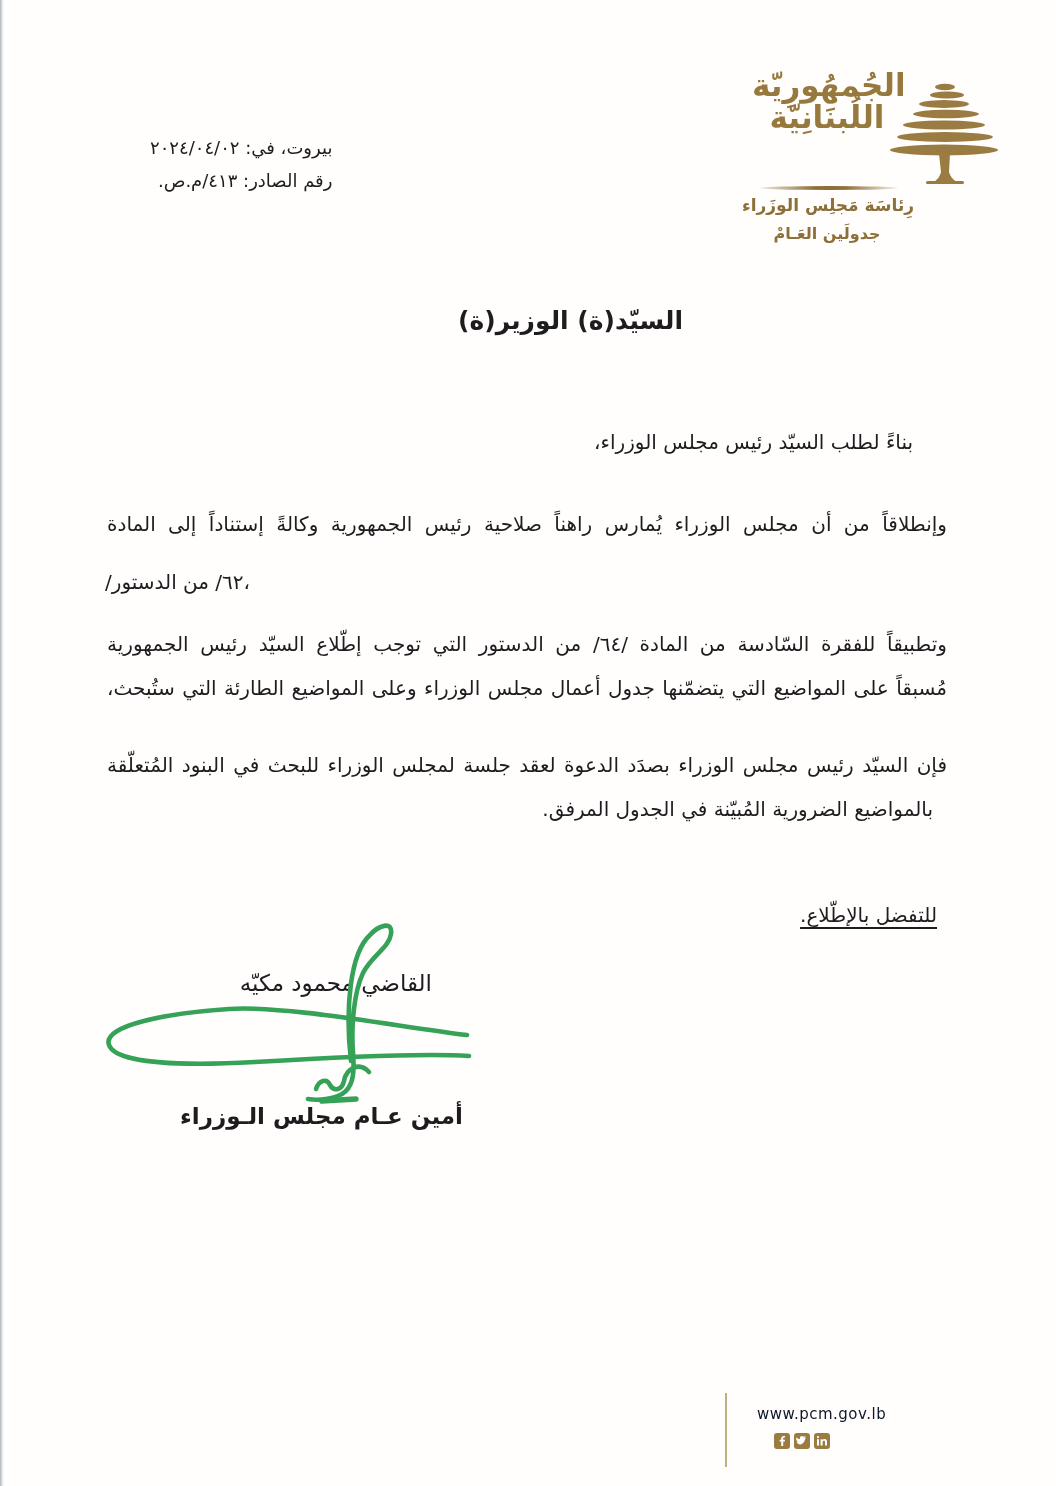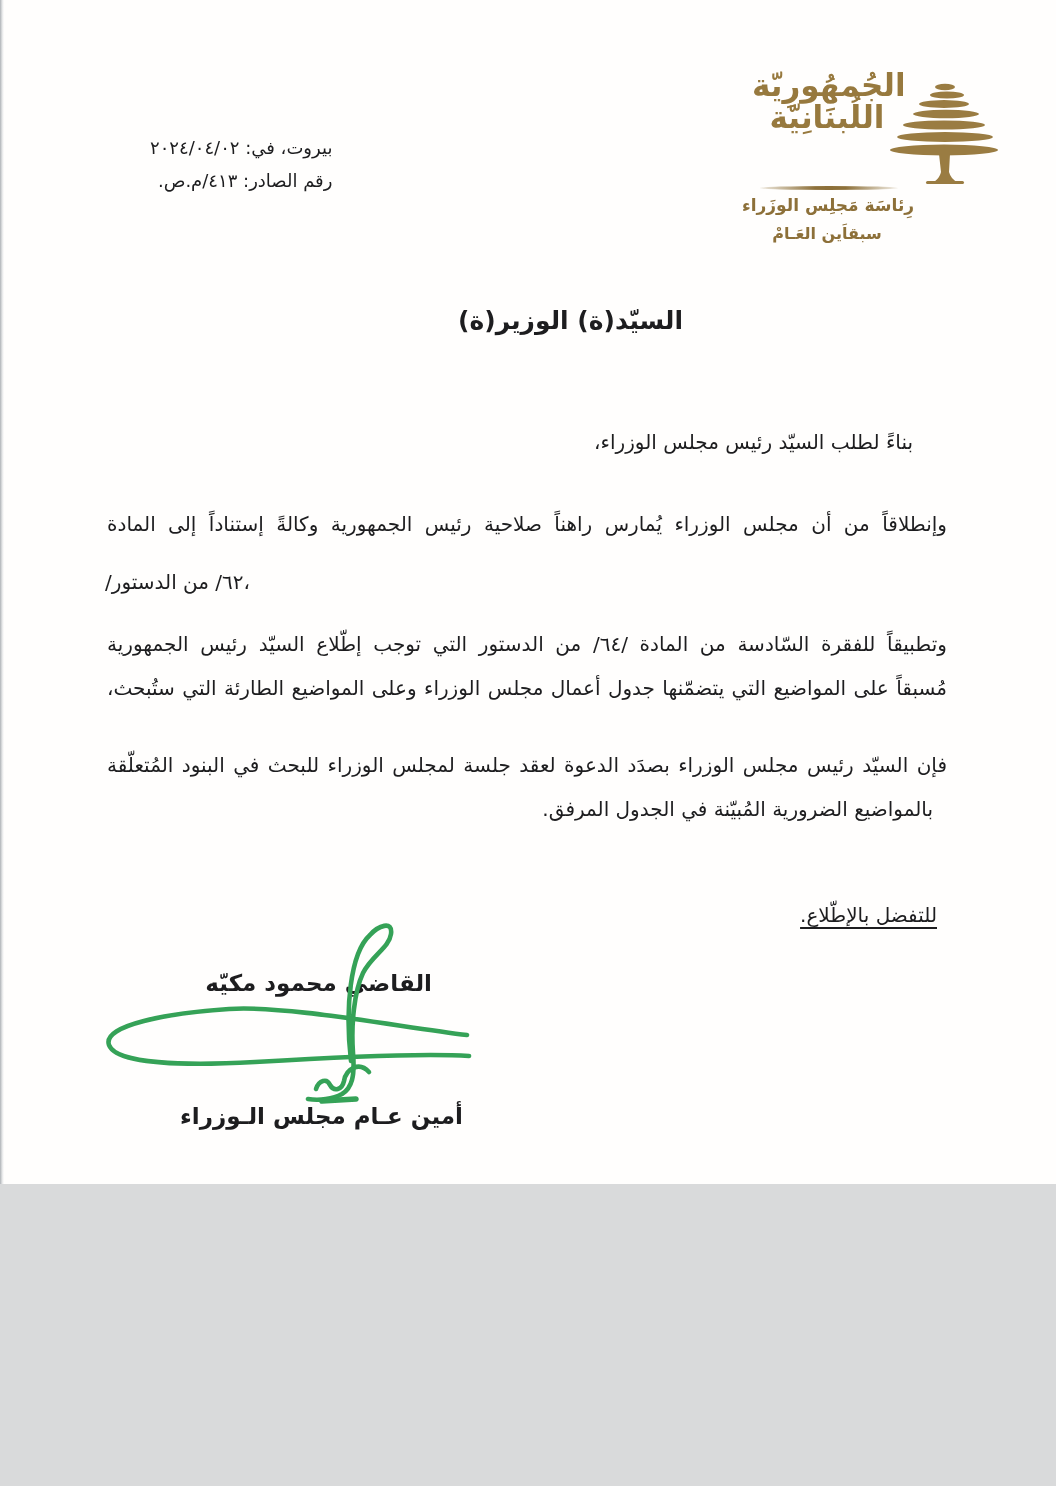"الجُمهُورِيّة" .page { height: 1184px -> 1486px }
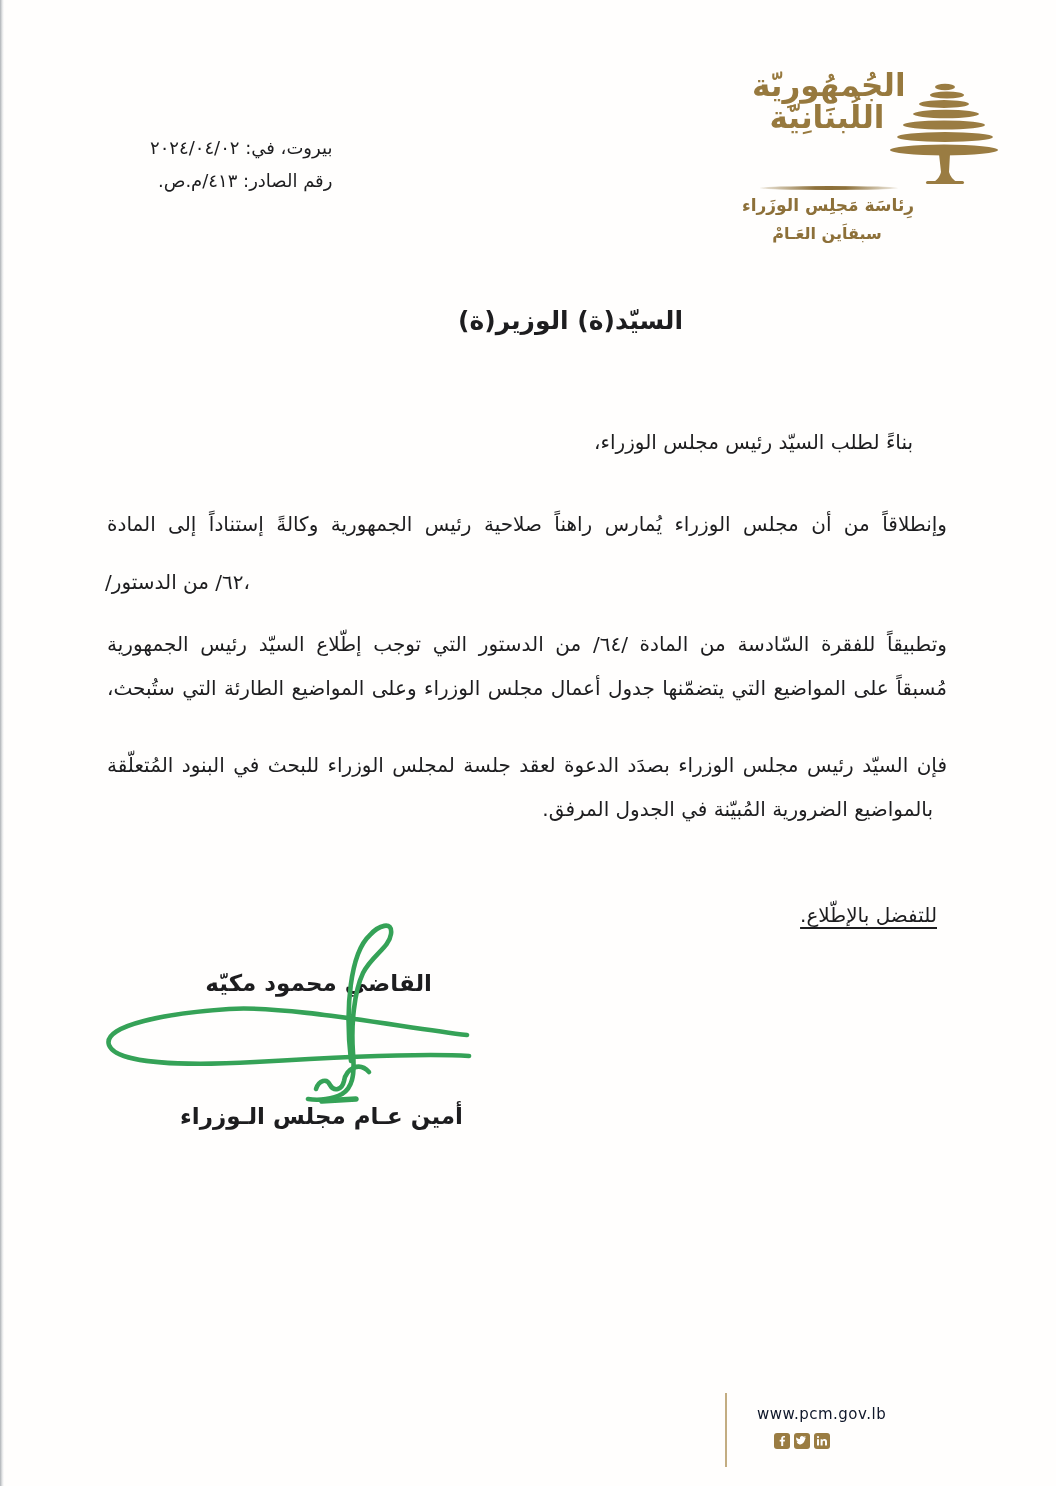"سبقاَين العَـامْ" div.abs { text: سبقاَين -> جدولَين }
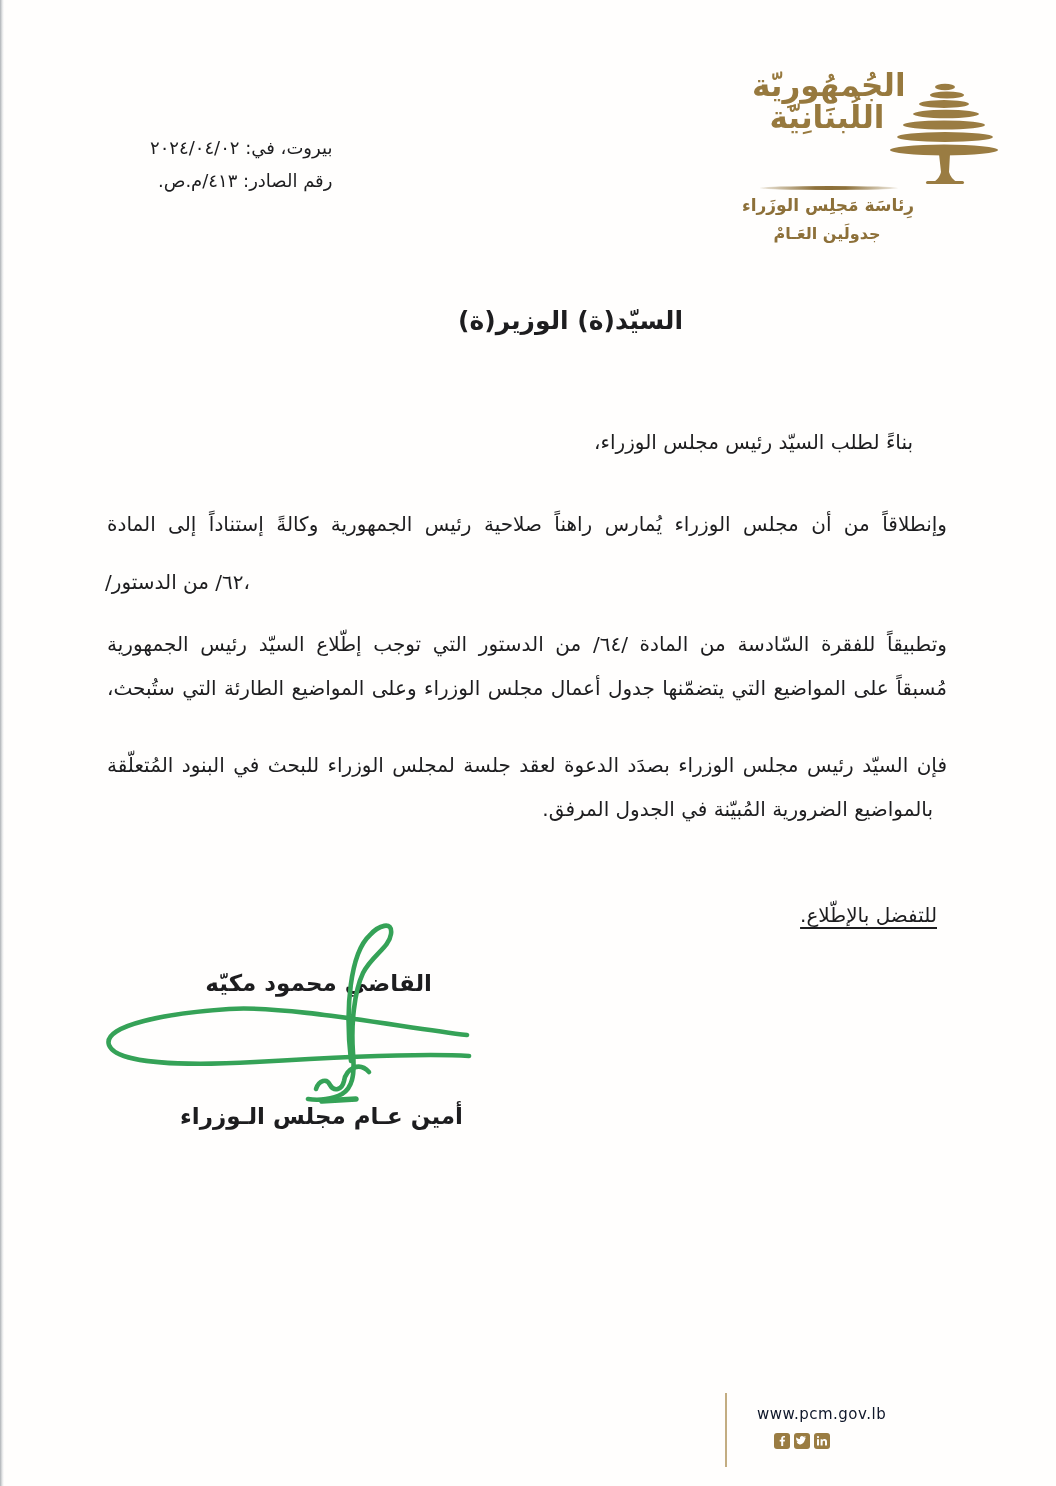"القاضي محمود مكيّه" .sig-name { font-weight: bold -> normal }
